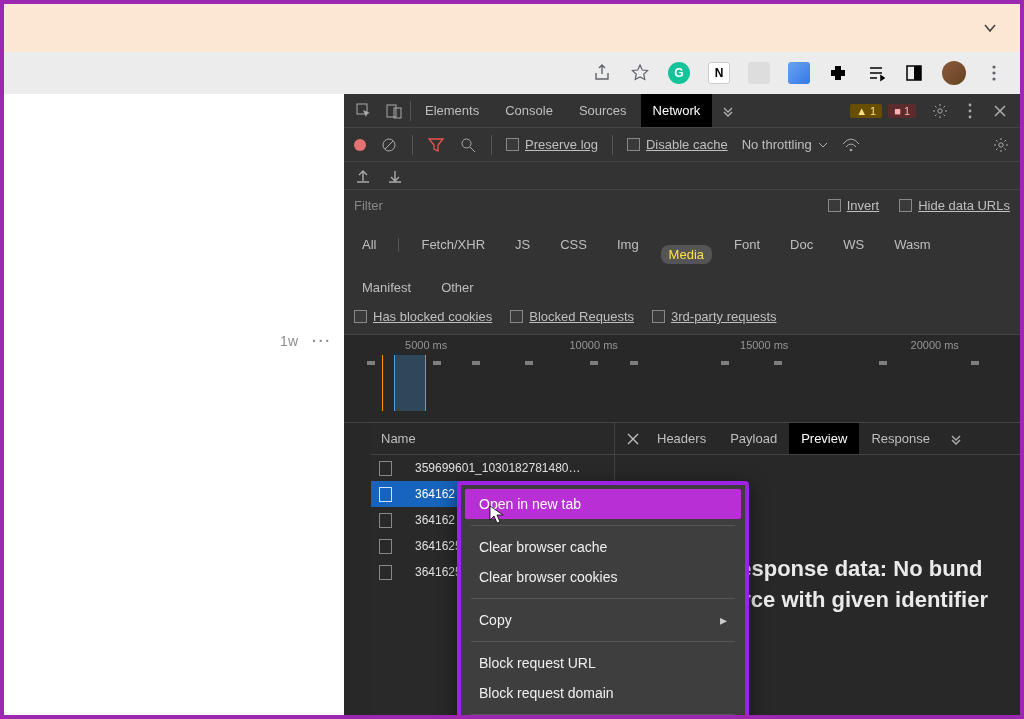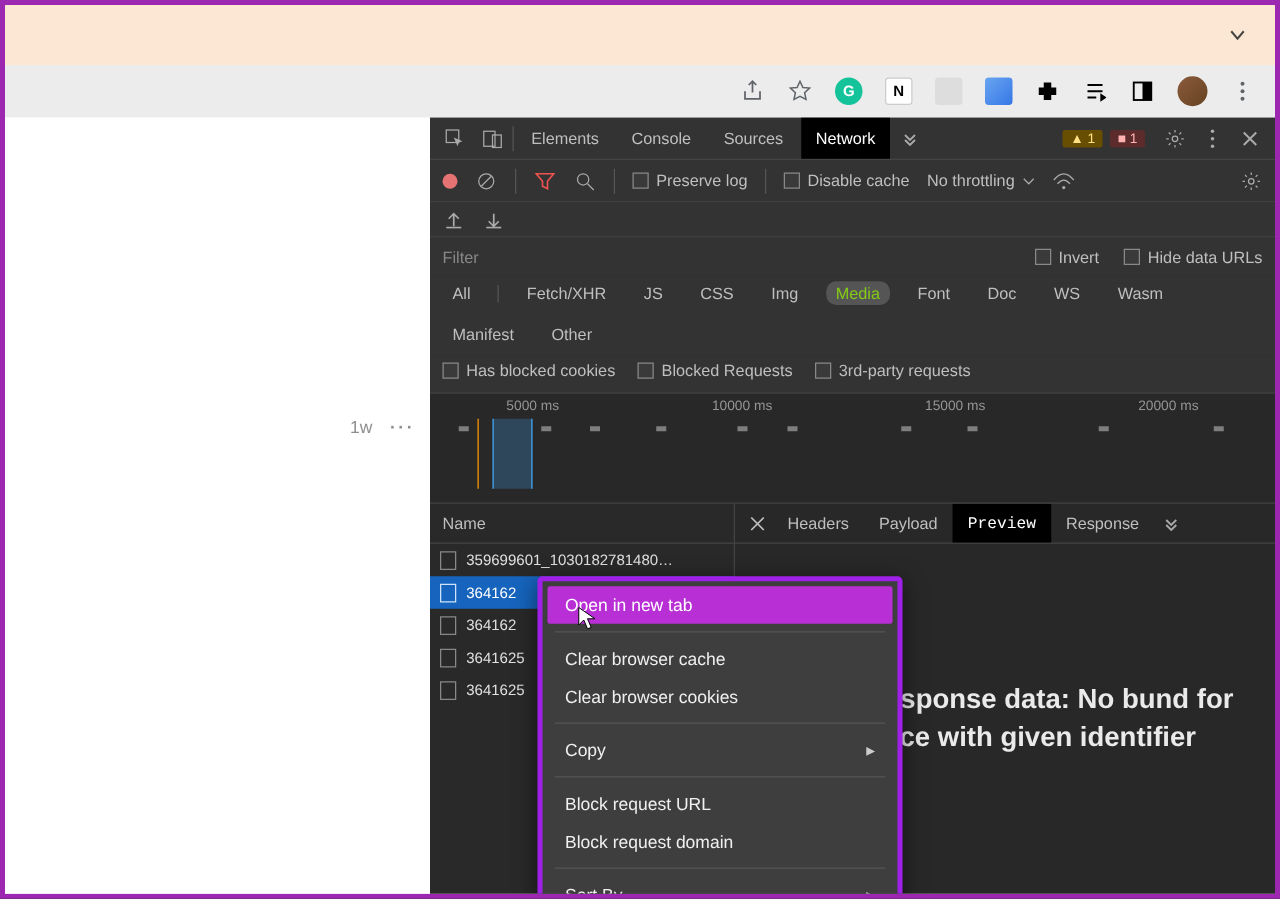"Preserve log" .checkbox-label { text-decoration: none -> underline }
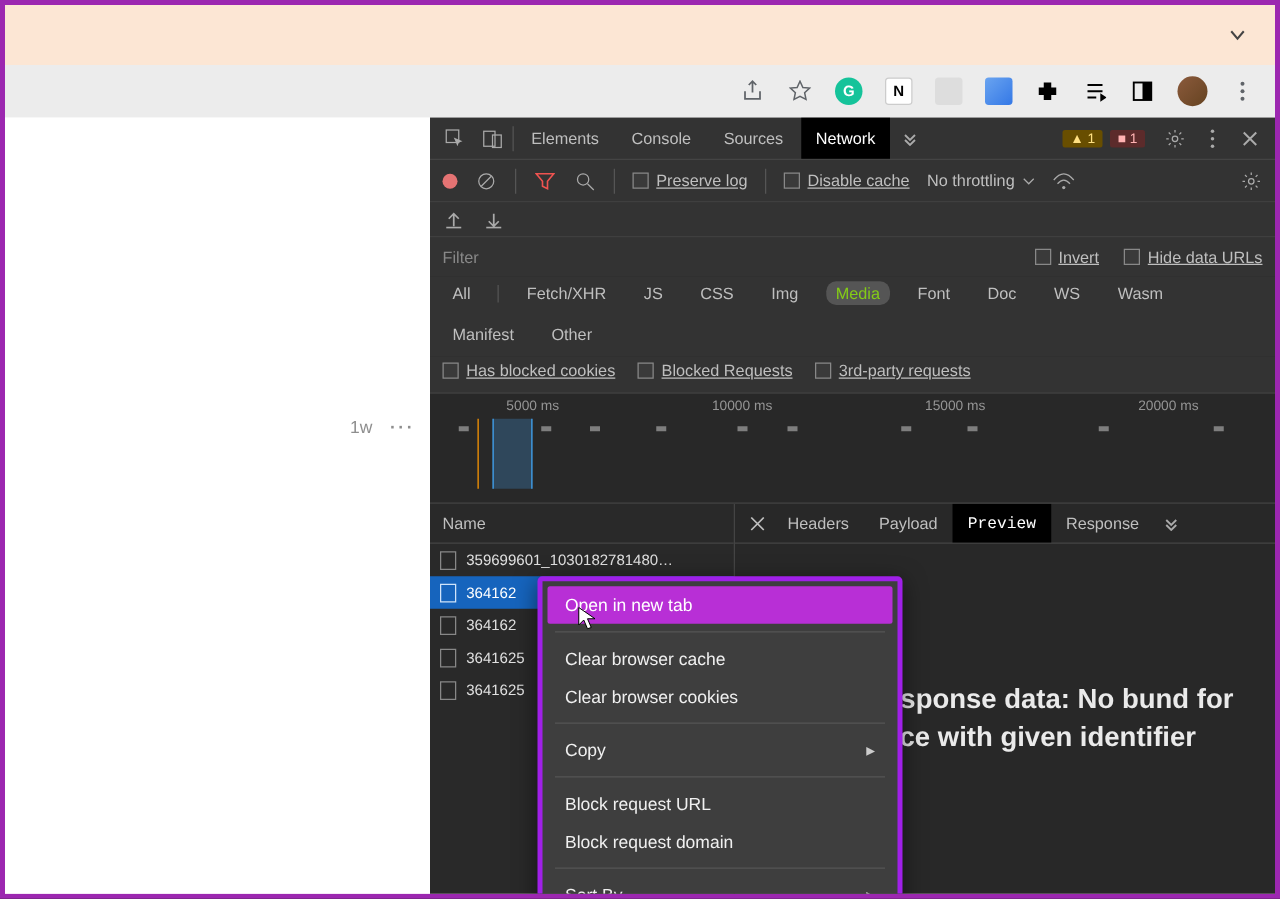"Media" .type-pill.active { color: #84cc16 -> #fde047; margin-top: none -> 20px }
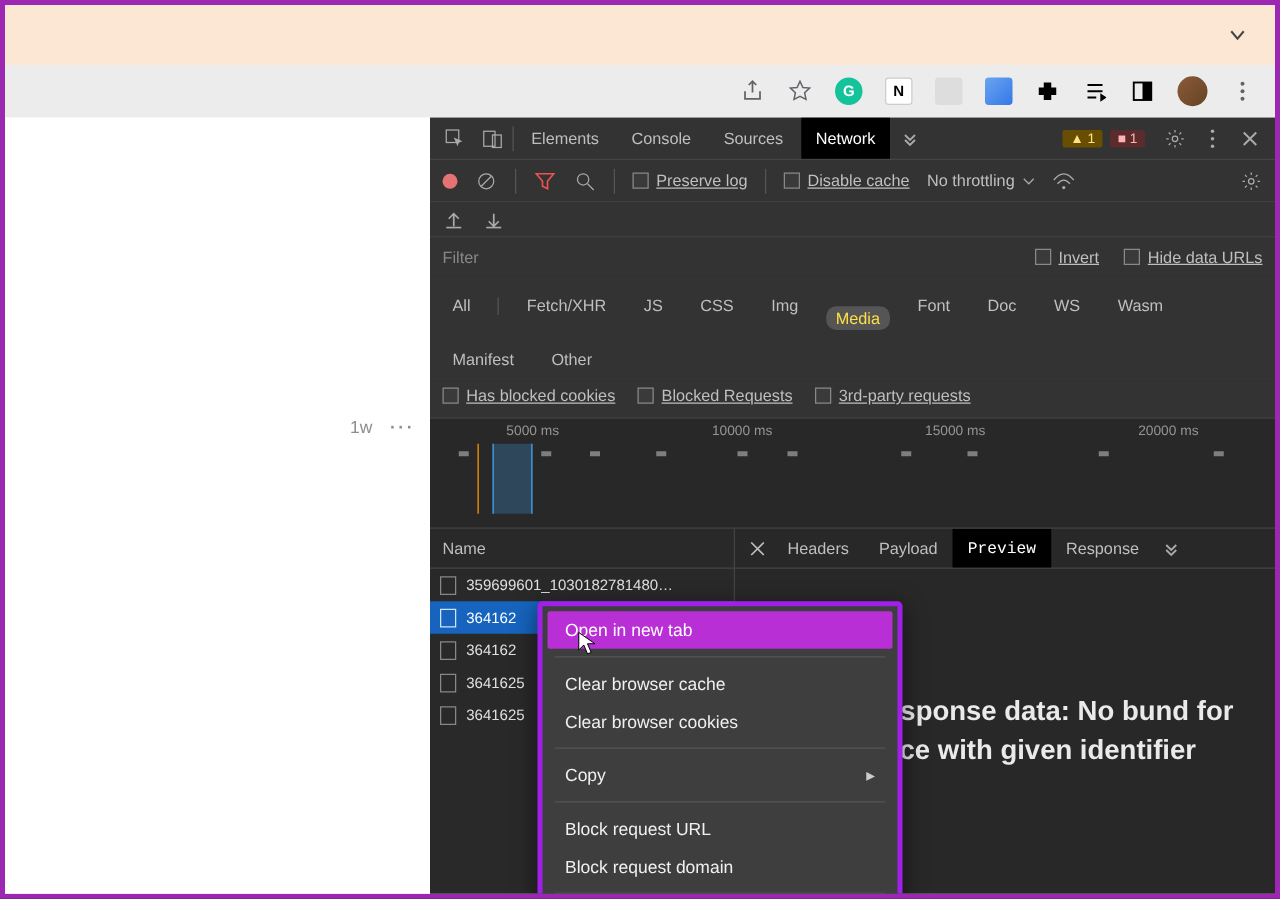"Name" .panels { margin-left: none -> 27px }
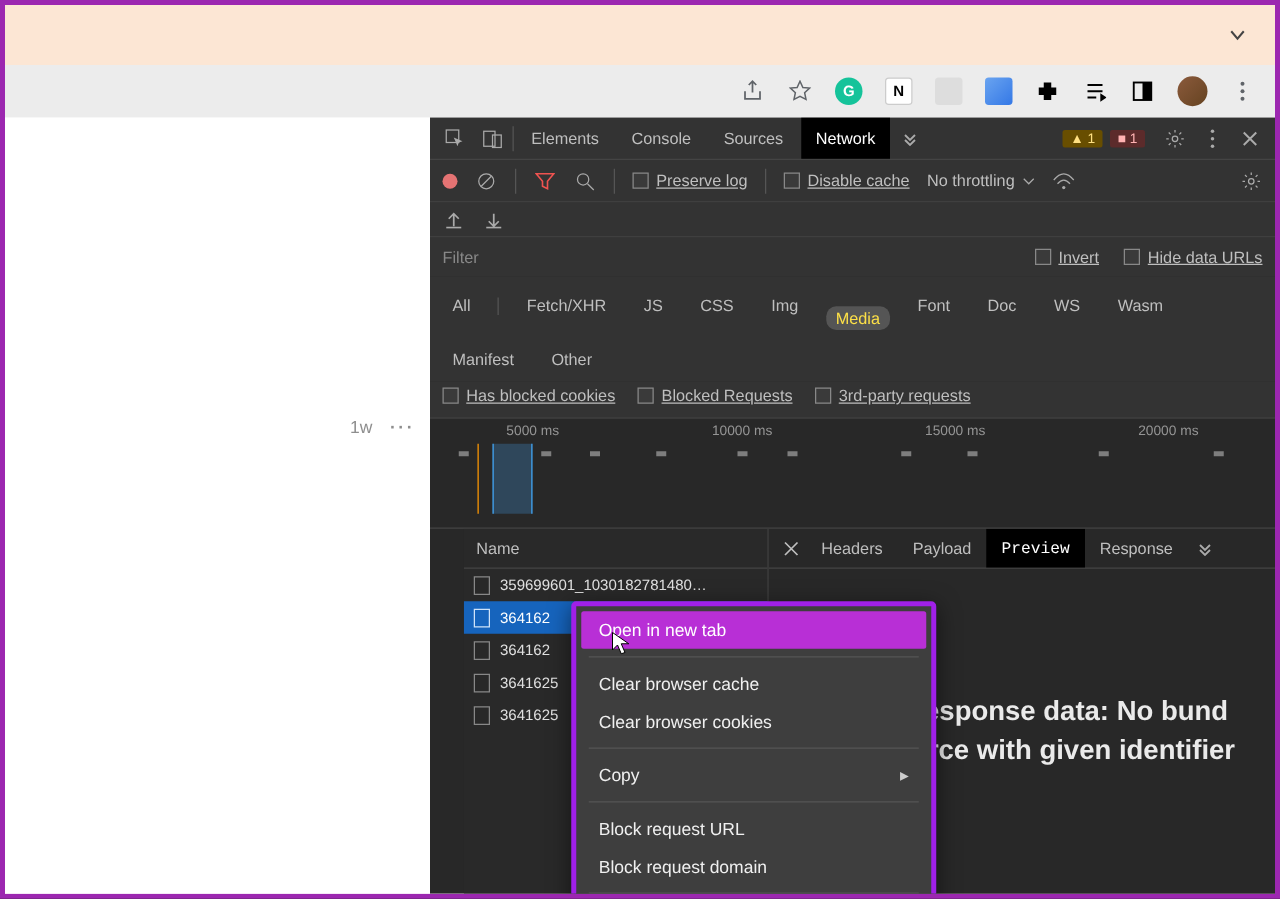"Preview" .detail-tab.active { font-family: Liberation Mono, monospace -> none }
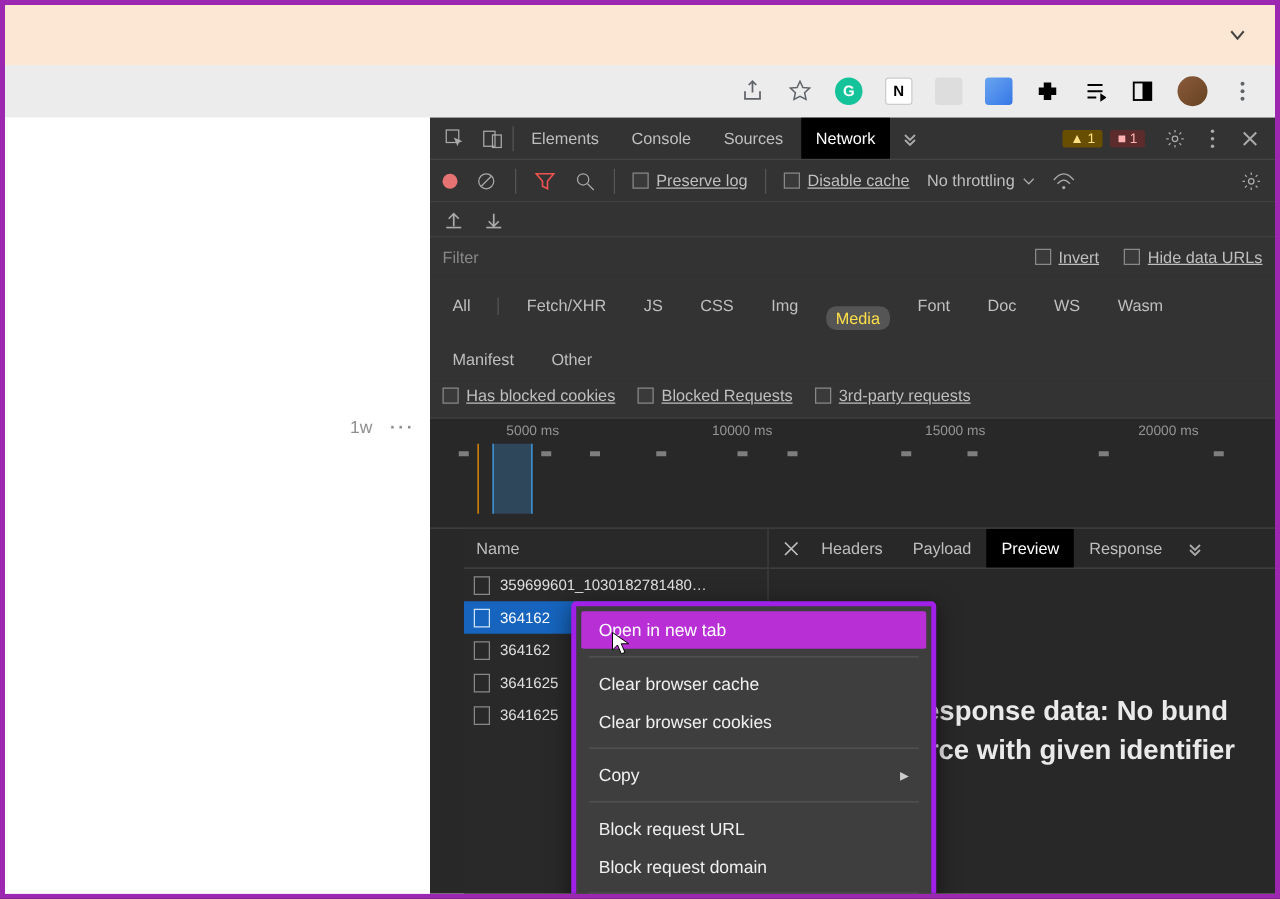"359699601_1030182781480…" .name-row { gap: 8px -> 23px }
